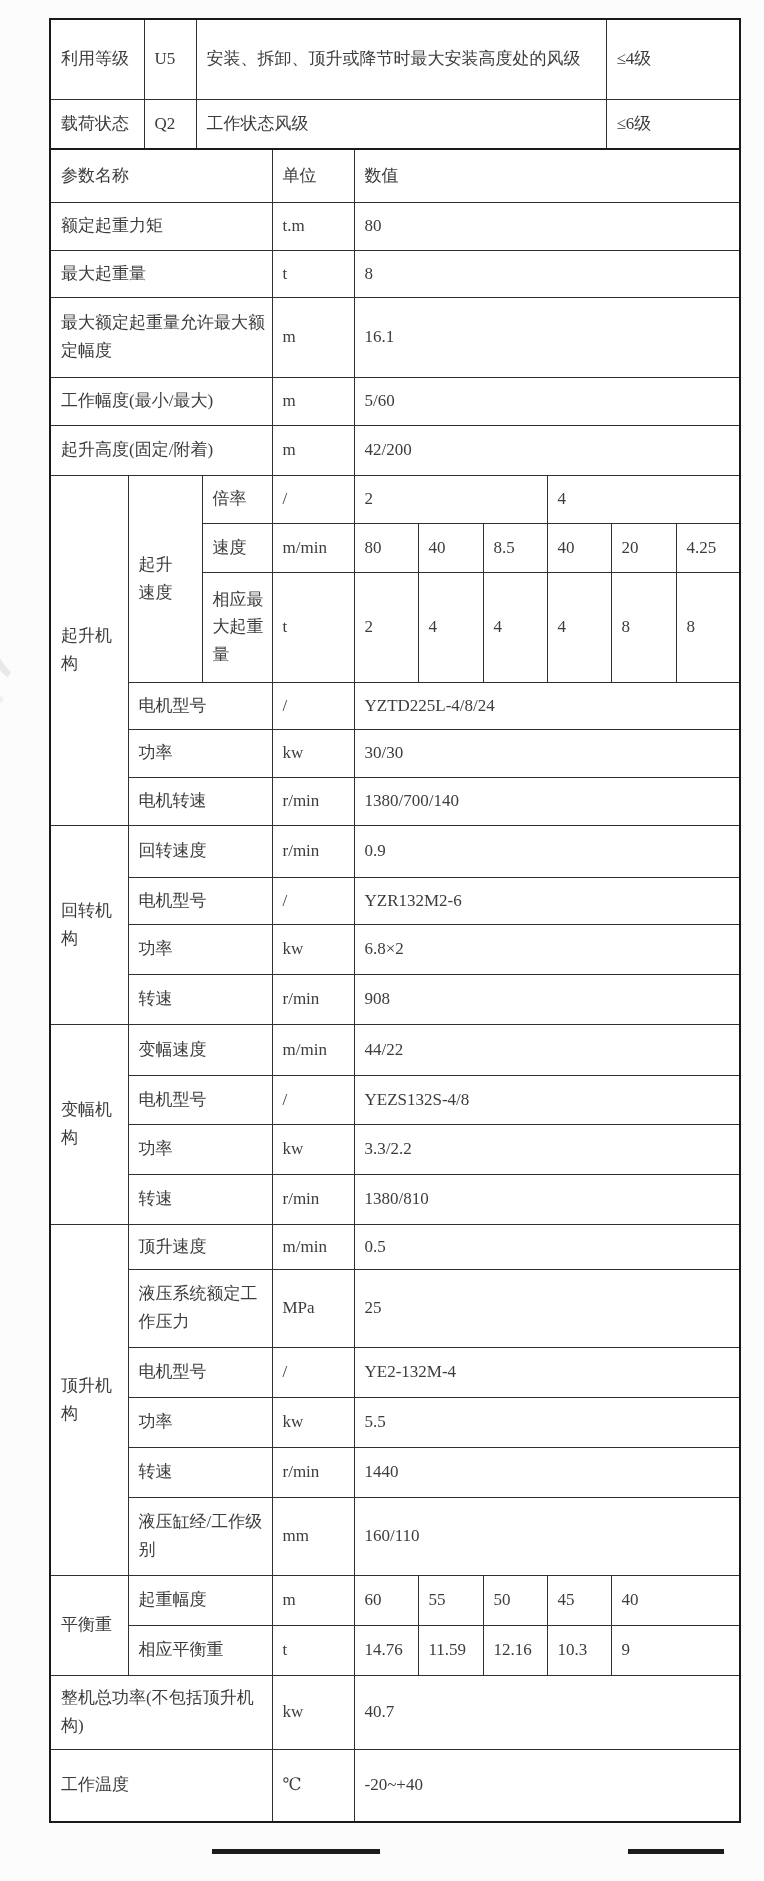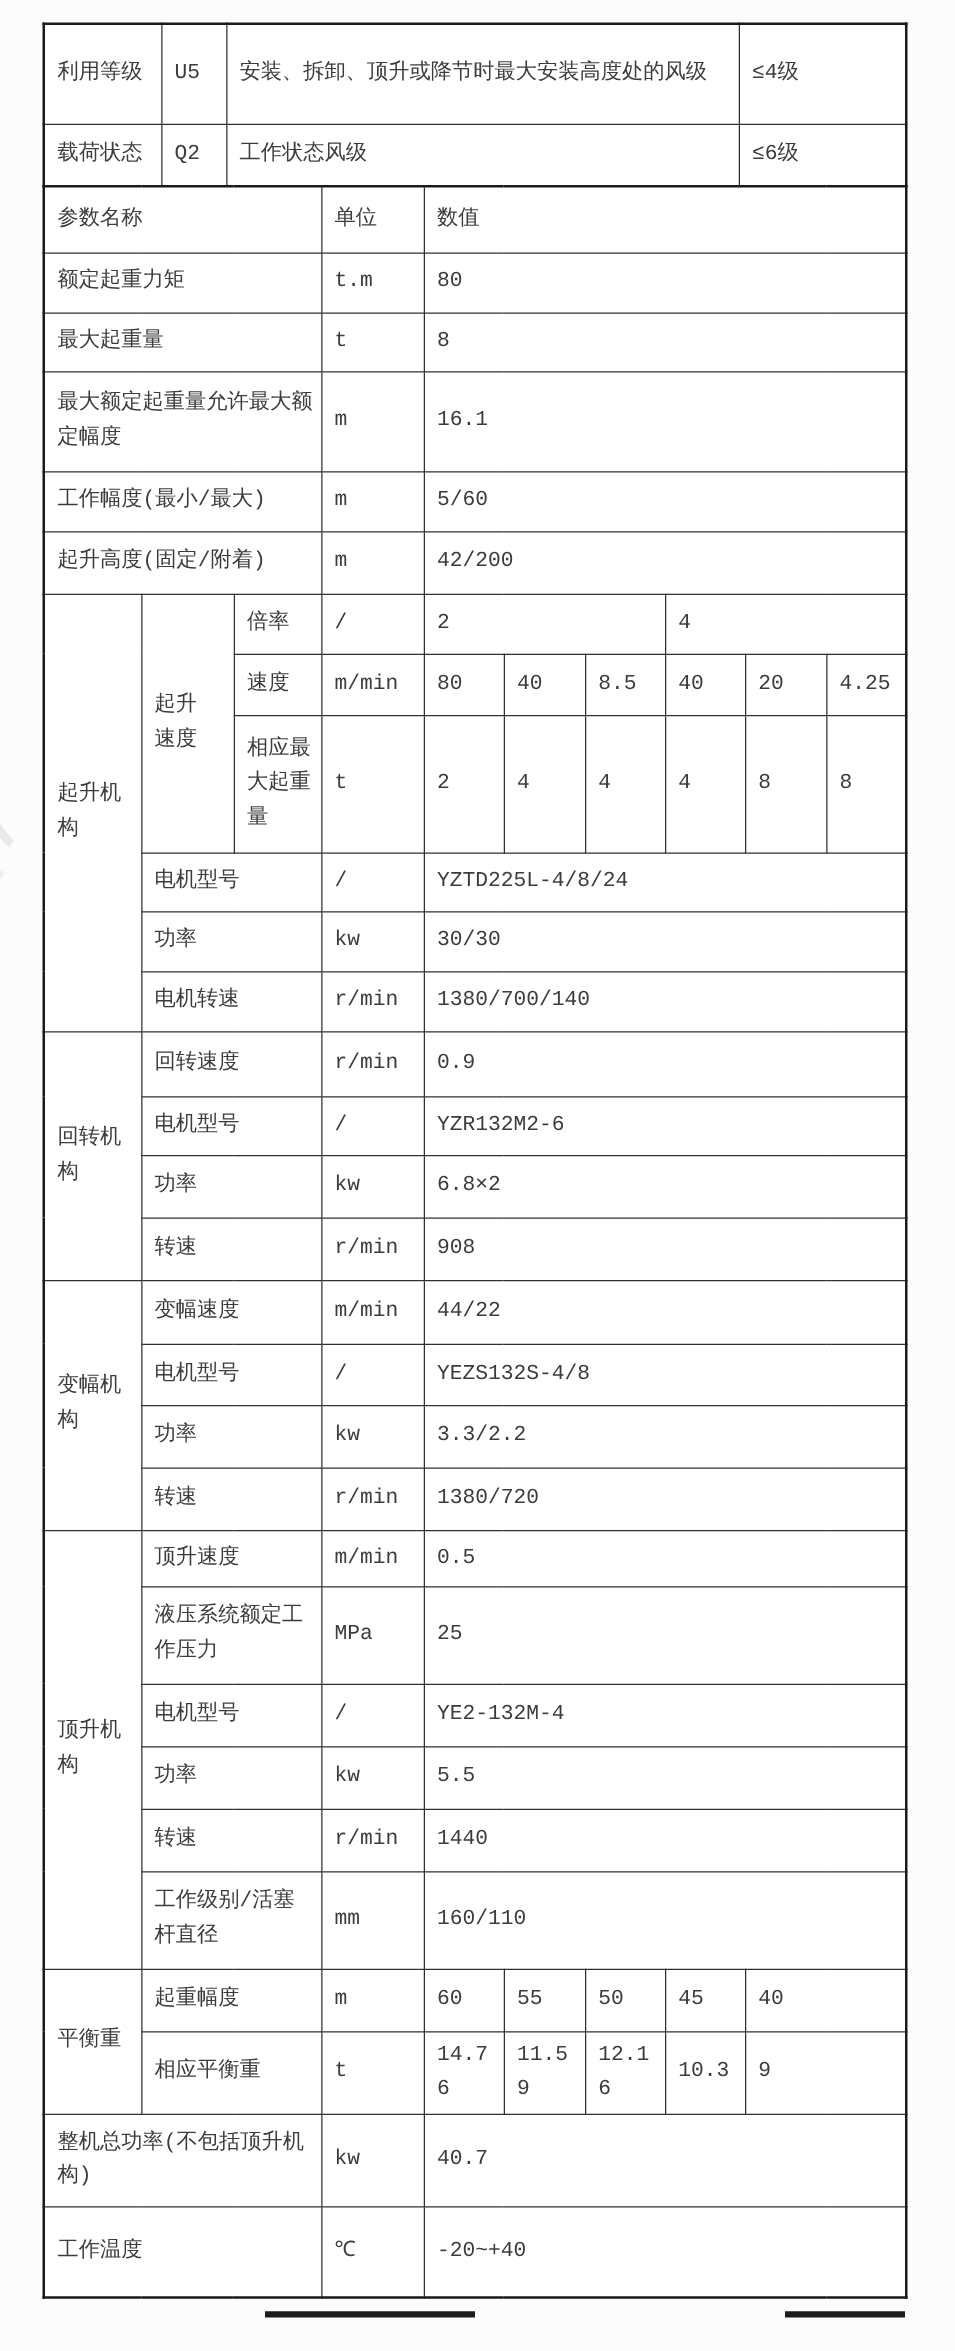"利用等级" .tbl { font-family: Liberation Mono, monospace -> none; margin-left: 34px -> 49px }
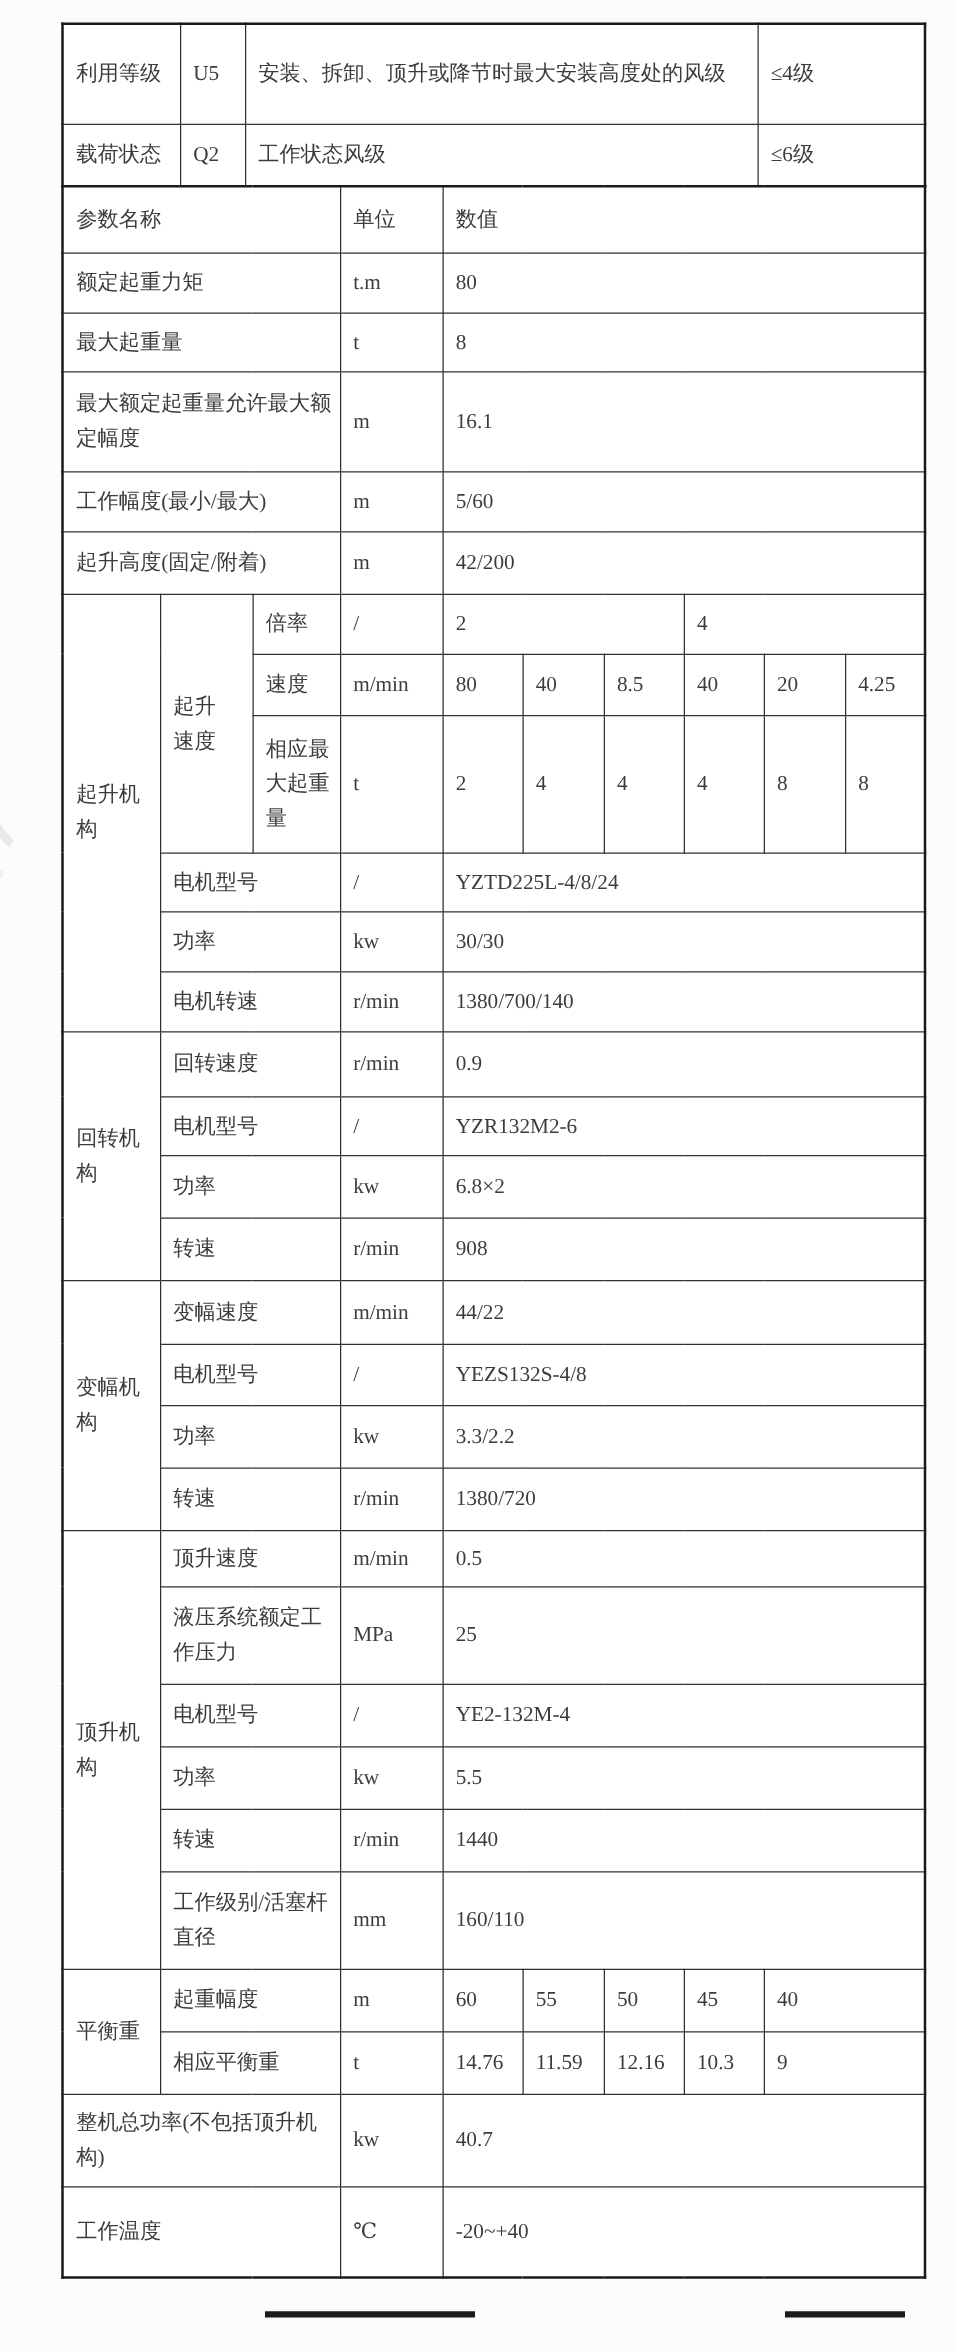"1380/720" td { text: 1380/720 -> 1380/810 }
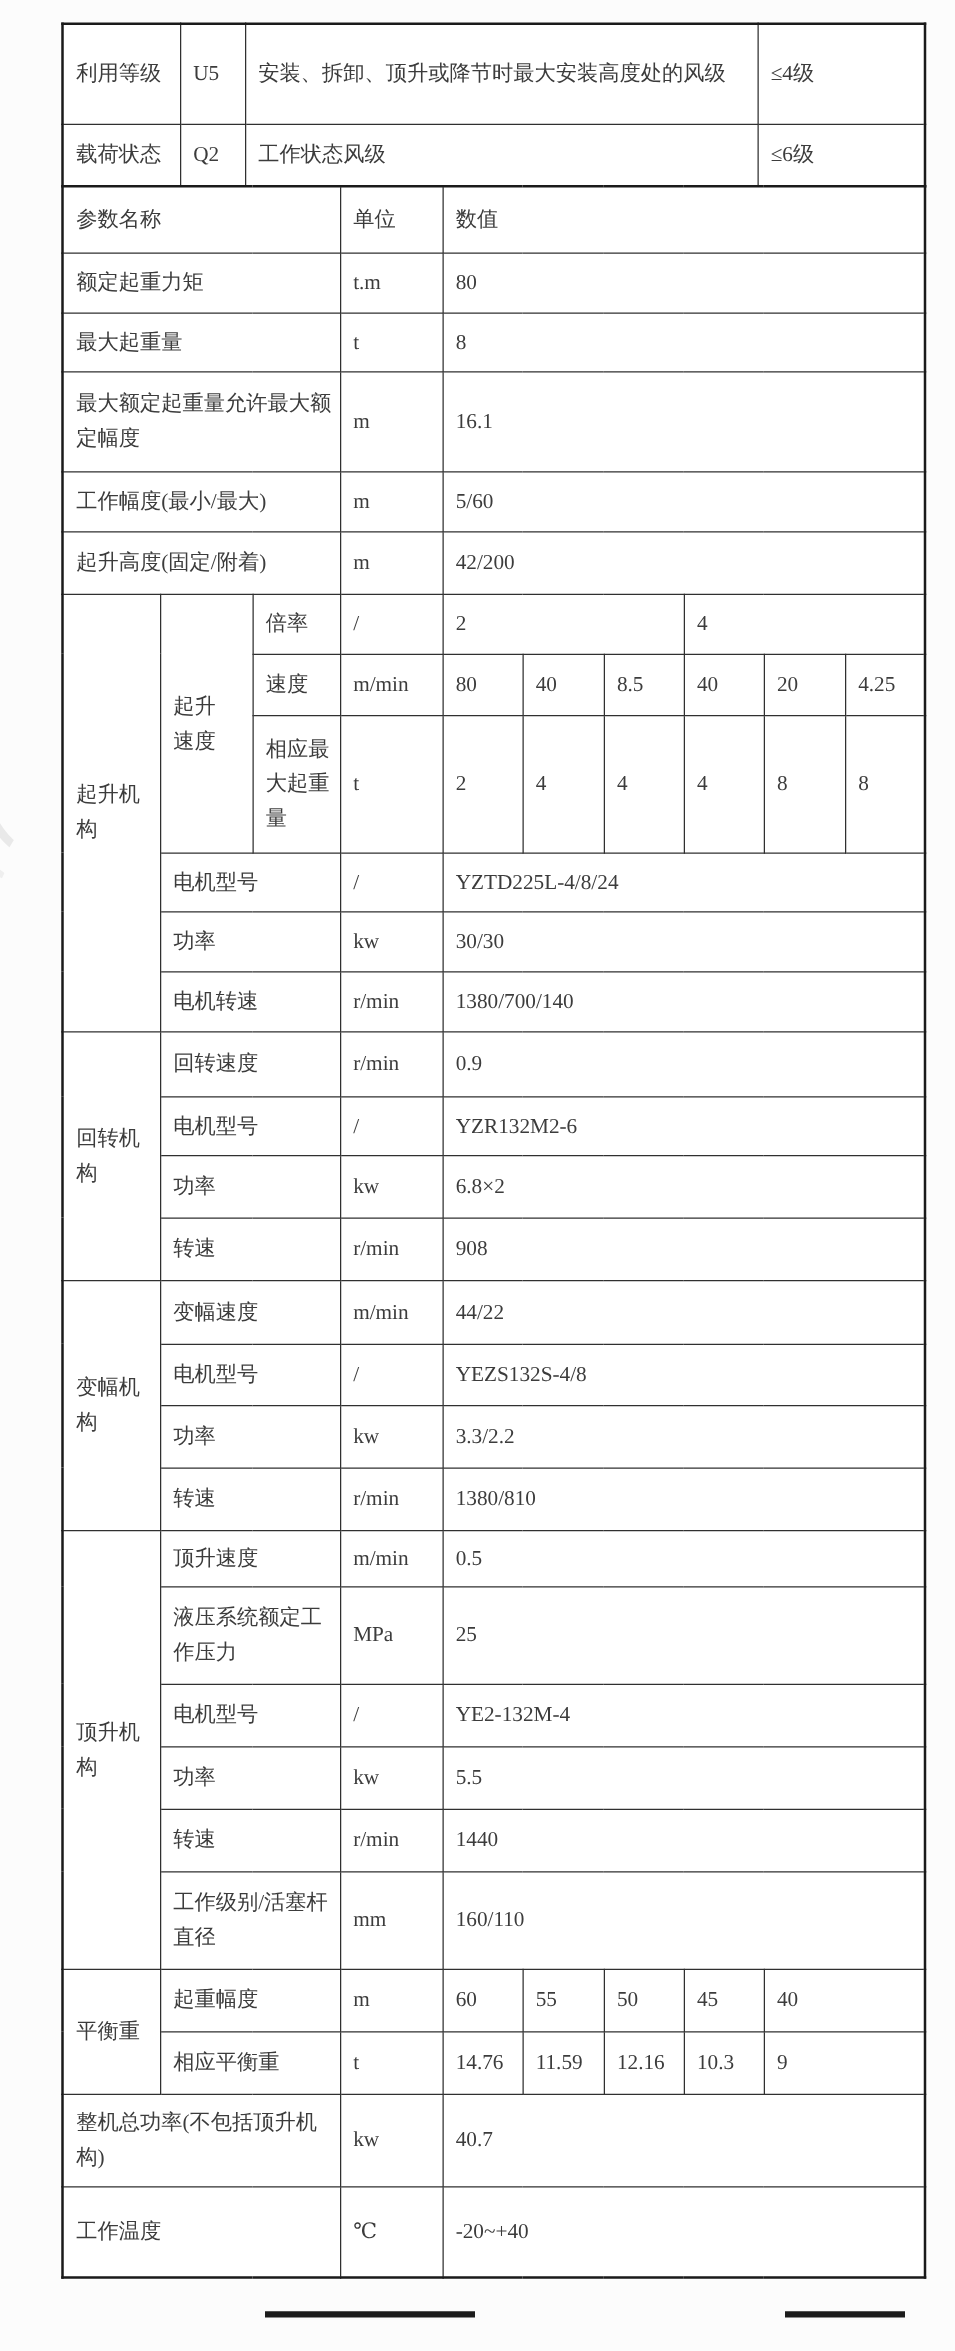"工作级别/活塞杆直径" td { text: 工作级别/活塞杆直径 -> 液压缸经/工作级别 }
